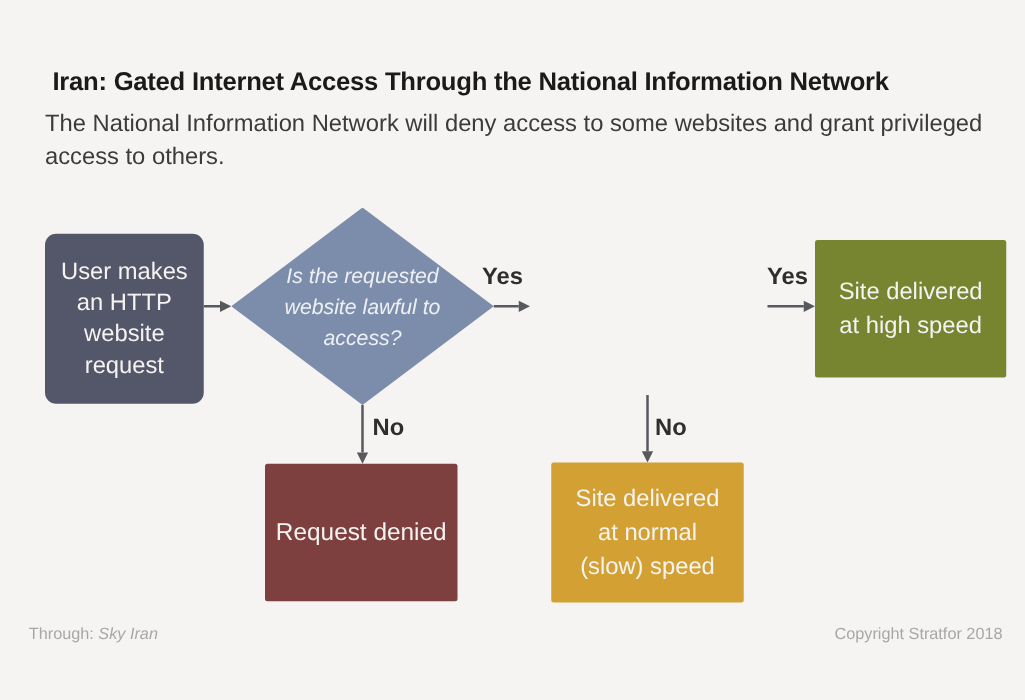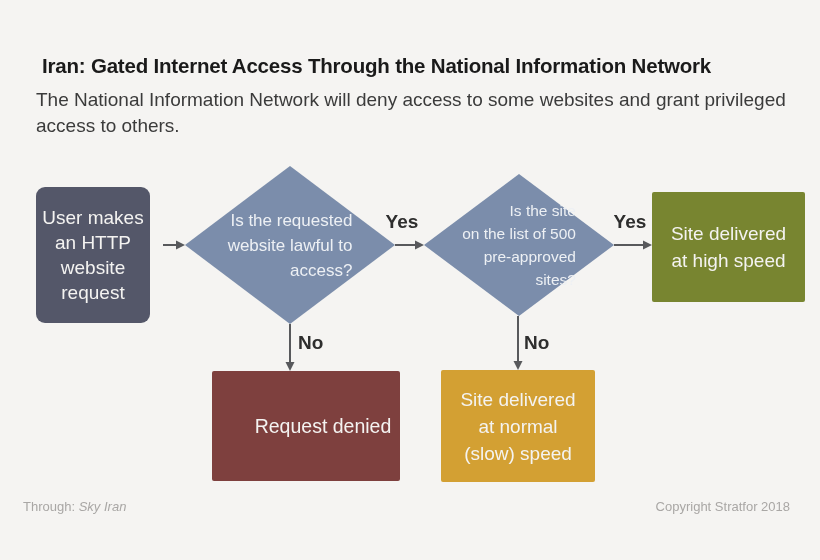"User makes" #node-user { width: 114px -> 127px }
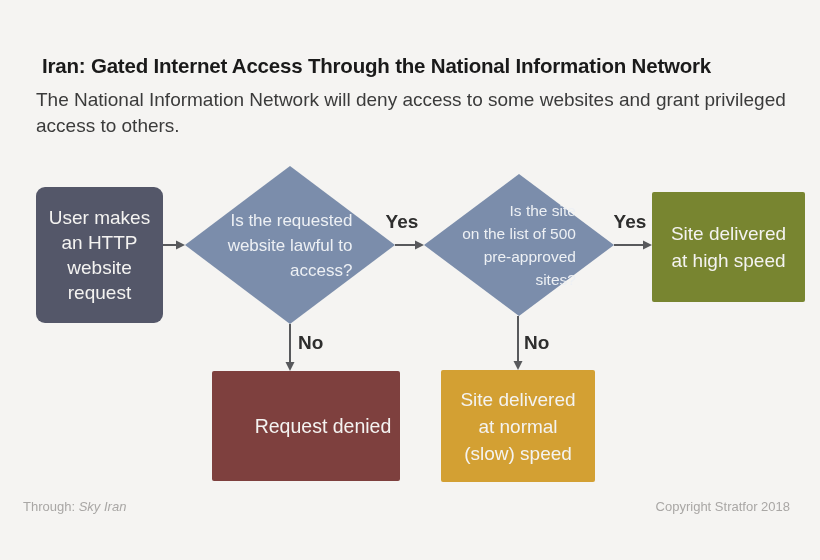"Is the requested" .diamond-label { font-style: none -> italic; text-align: right -> center }
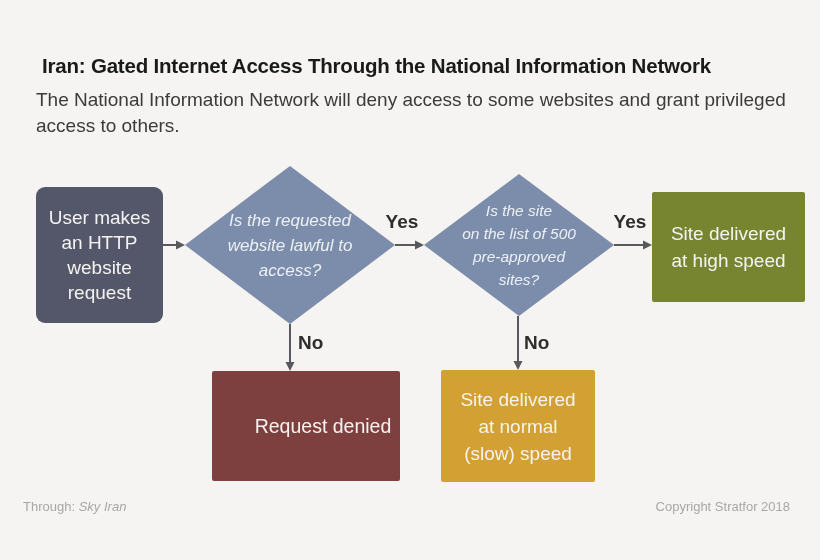"Is the site" div.diamond { html: <div> <div></div> <div>Is the site on the list of 500 pre-approved sites?</div> </div> -> none }
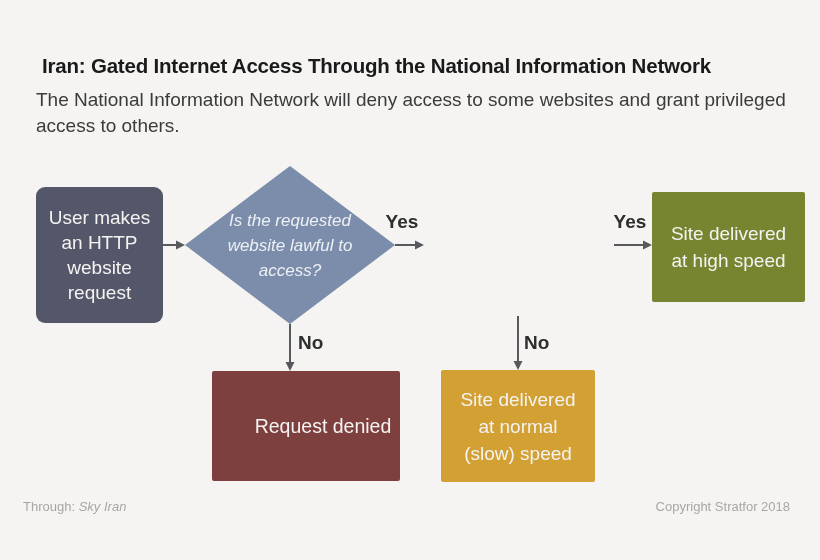"Request denied" #node-denied { padding-left: 34px -> none }
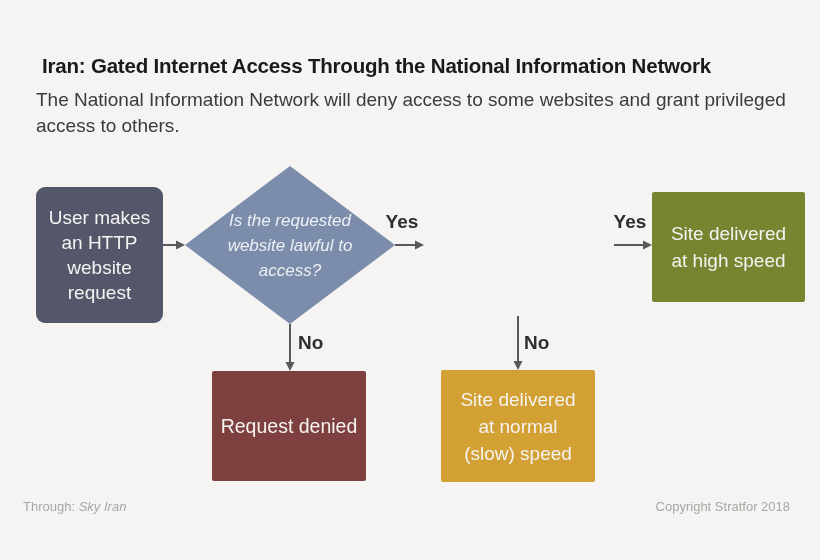"Copyright Stratfor 2018" .footer-copyright { right: 30px -> 18px }
